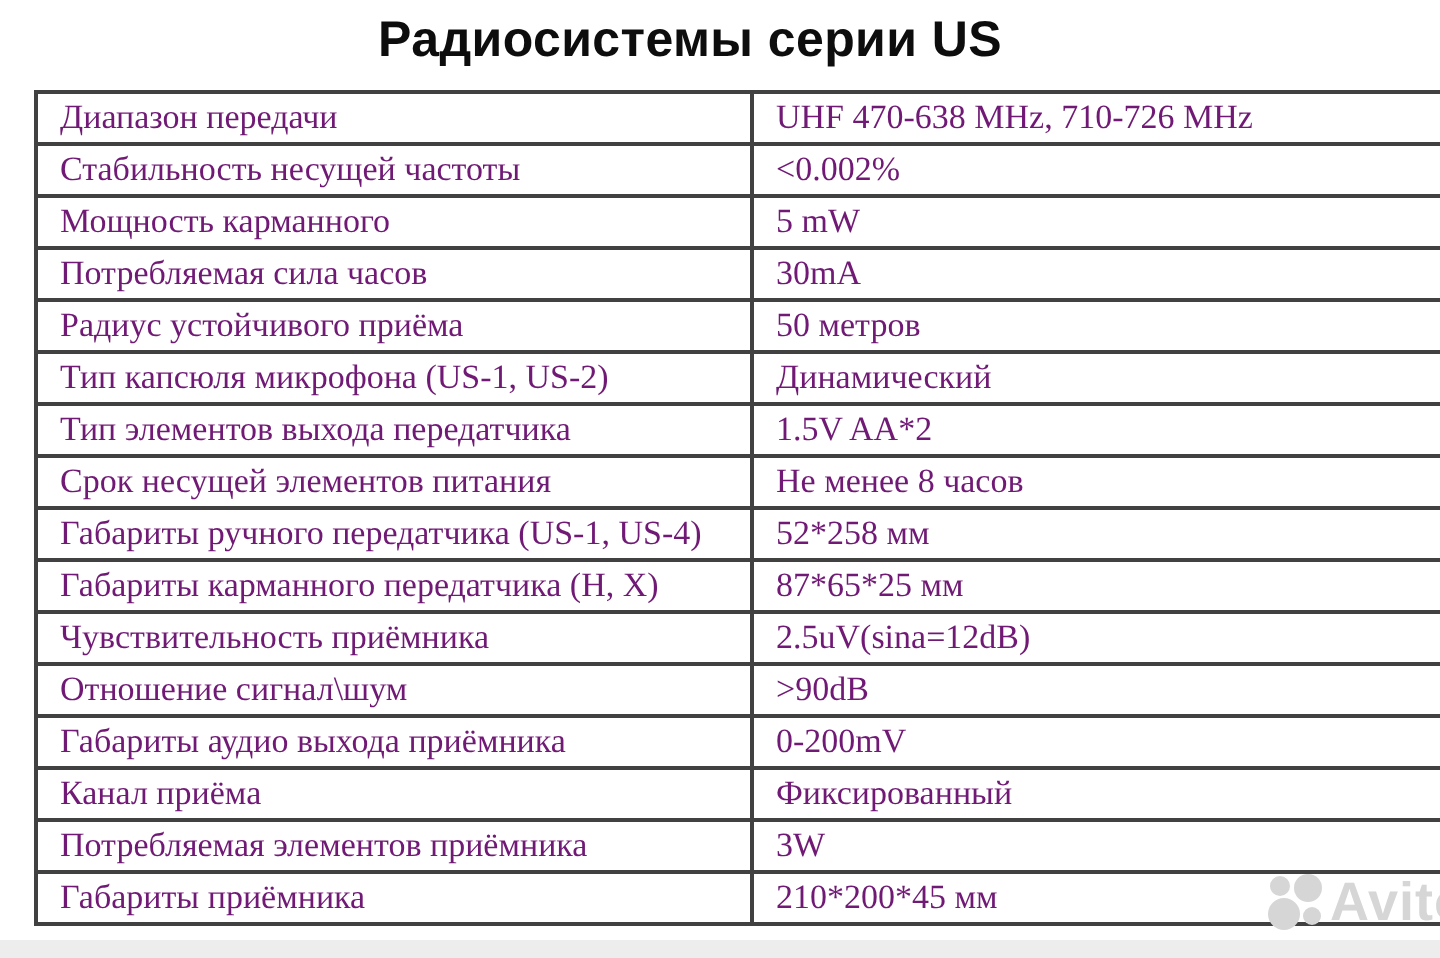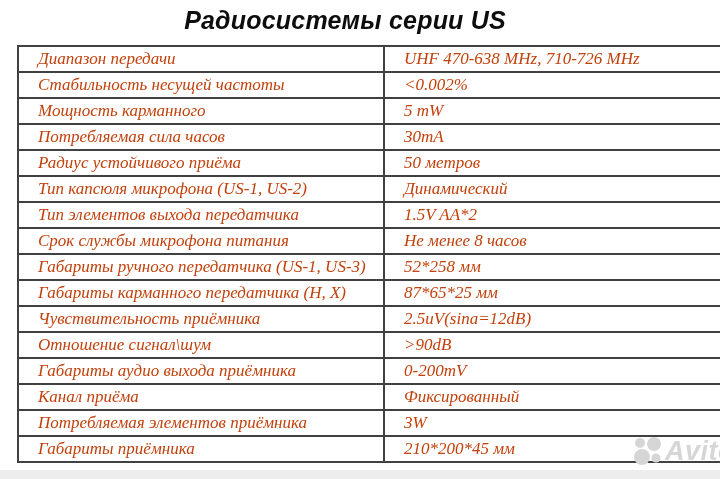"Радиосистемы серии US" .page { font-style: italic -> none }
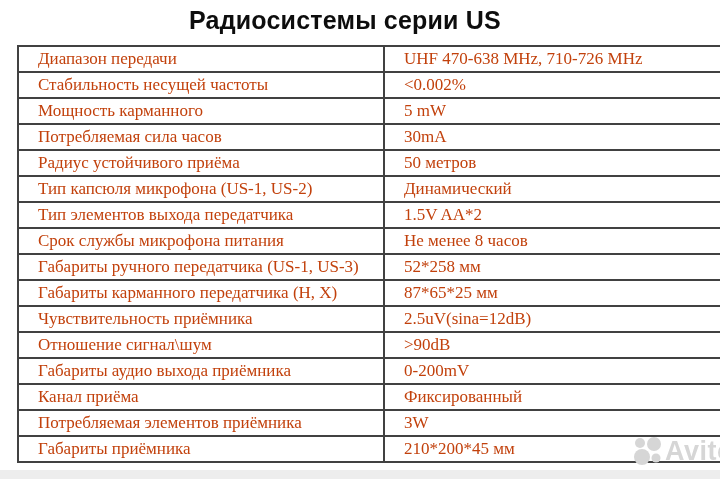"Диапазон передачи" table.spec td { color: #c2410c -> #701a75; padding: 0 4px 0 19px -> 0 4px 0 11px }
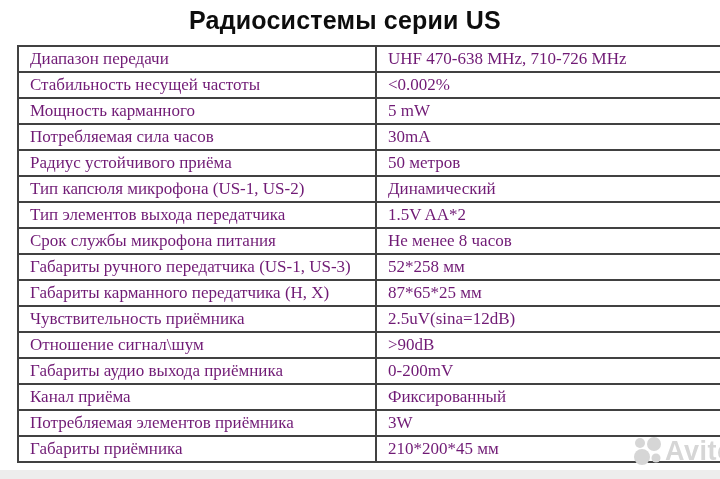"Срок службы микрофона питания" td.label { text: службы микрофона -> несущей элементов }
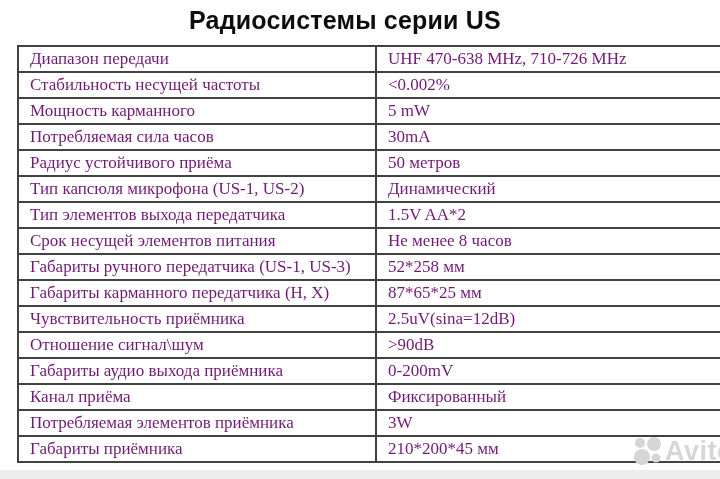"Габариты ручного передатчика (US-1," td.label { text: US-3 -> US-4 }
